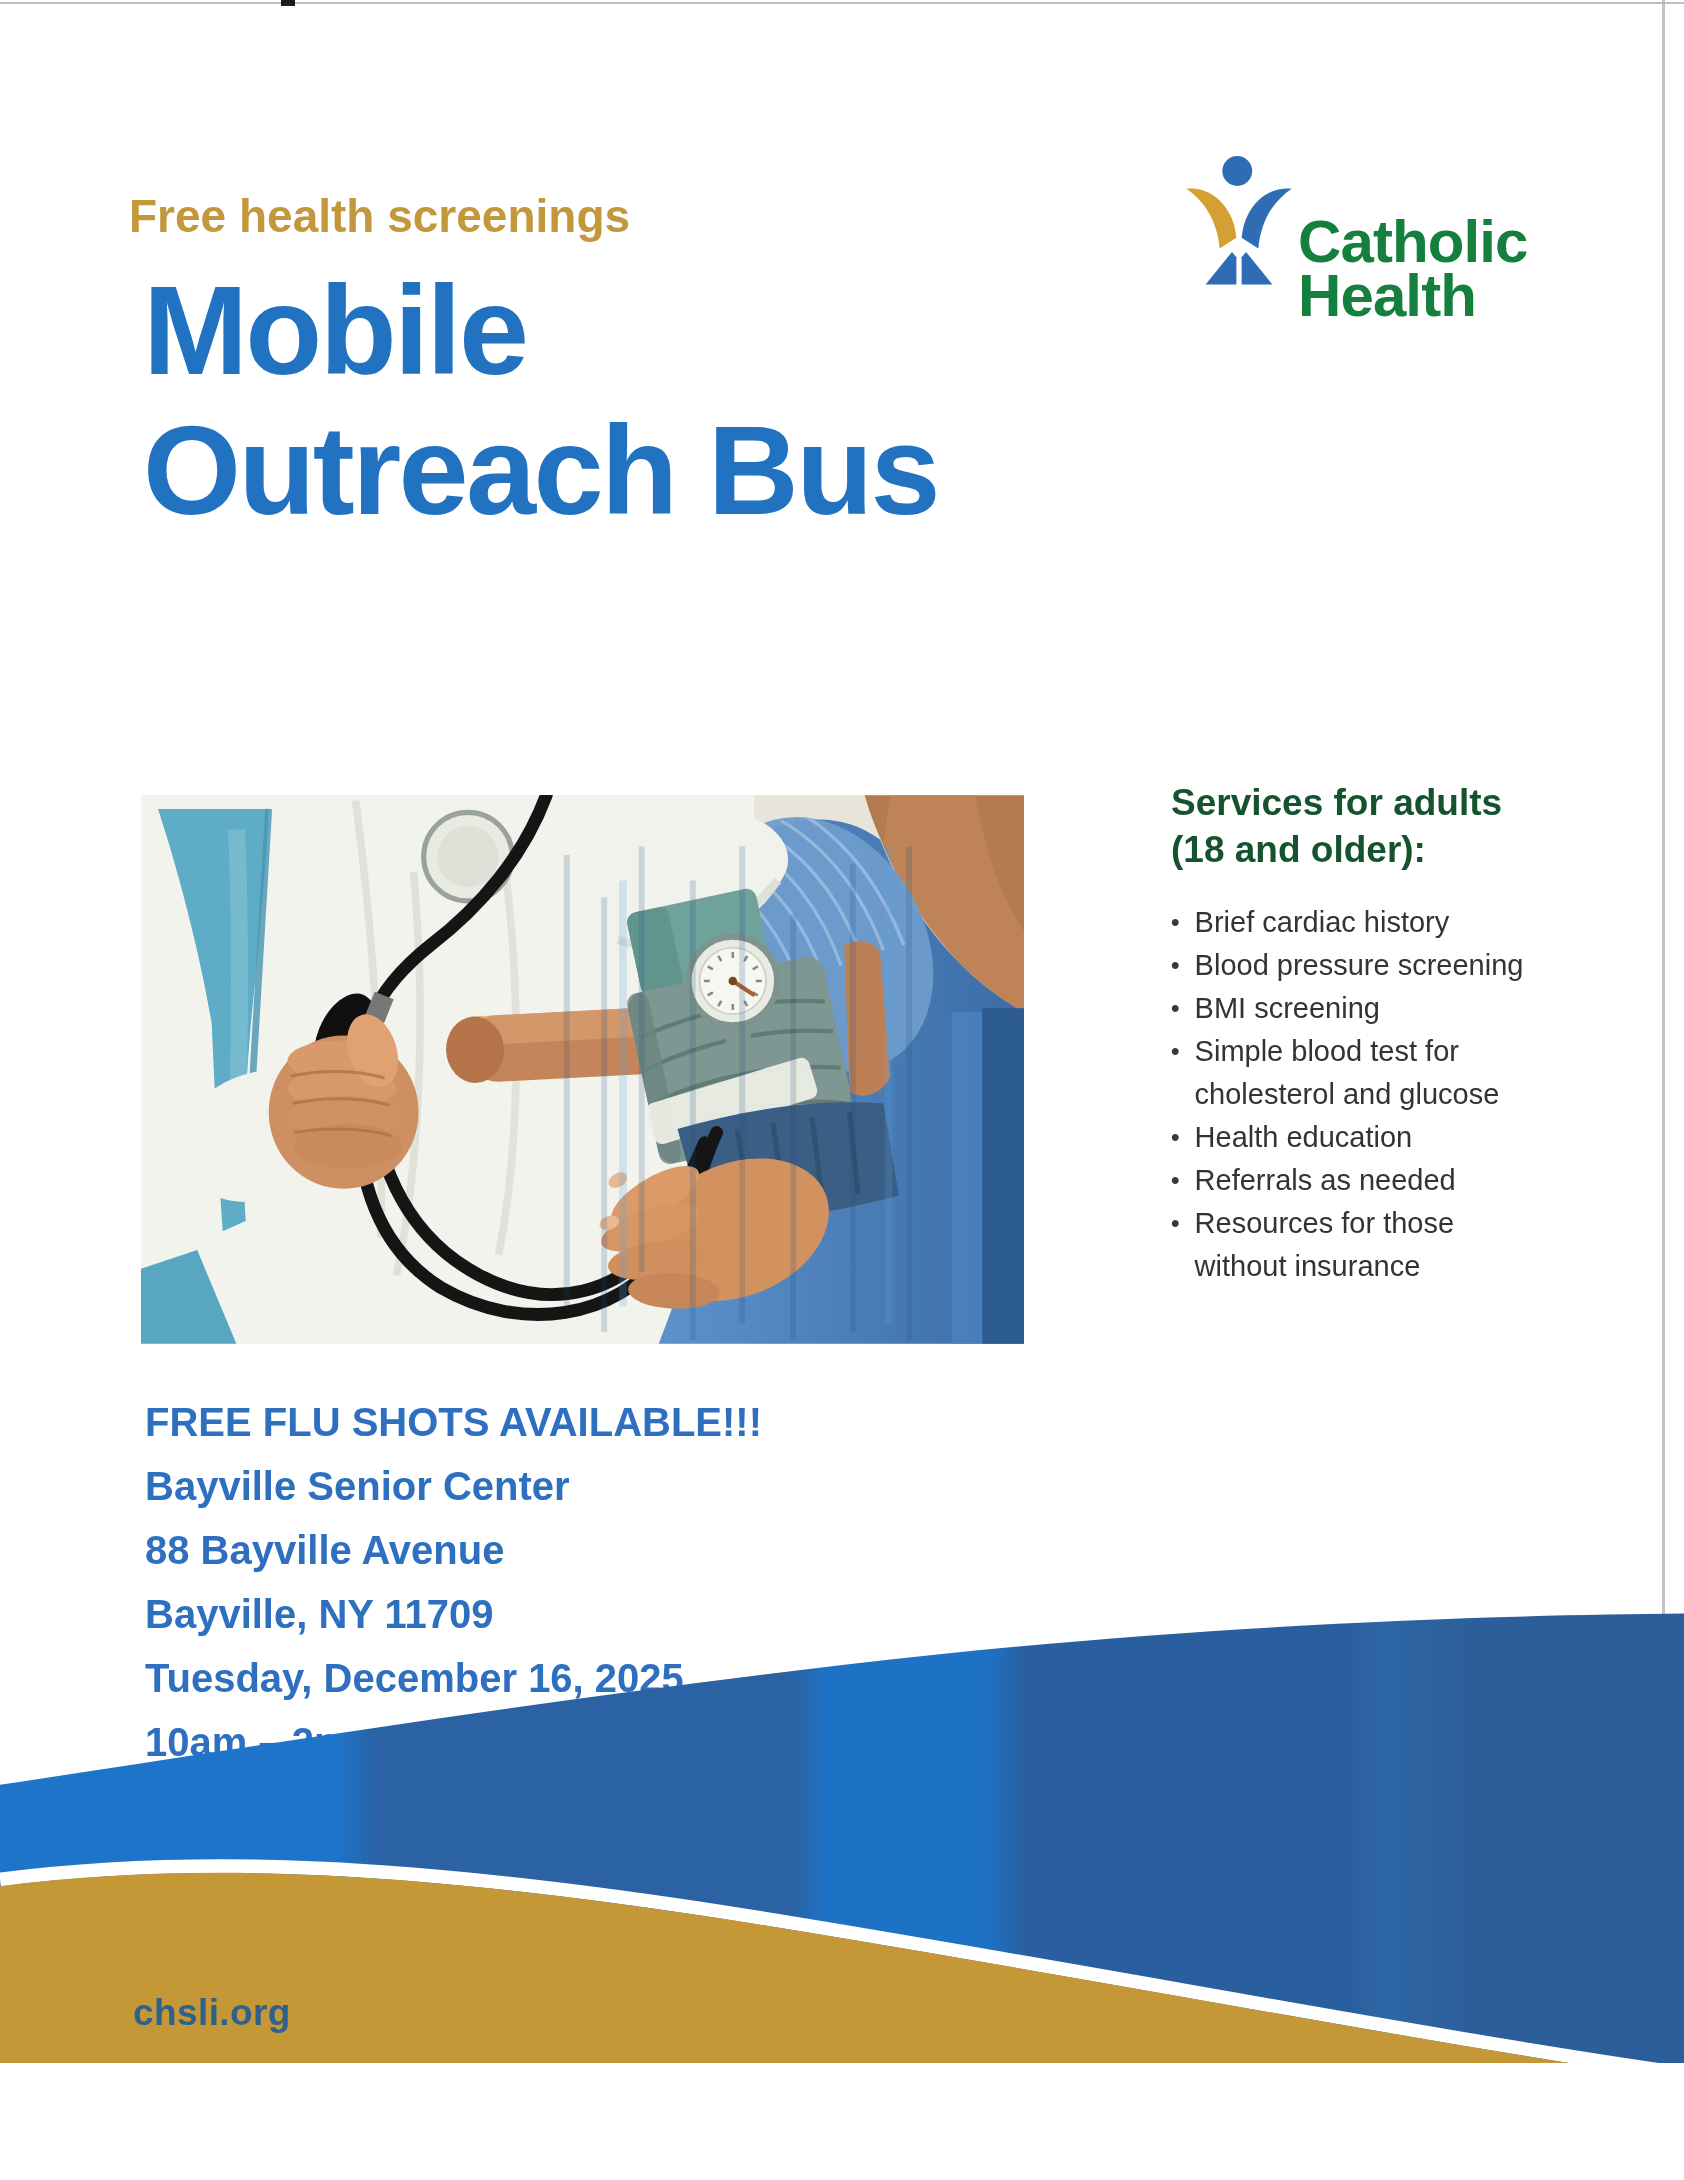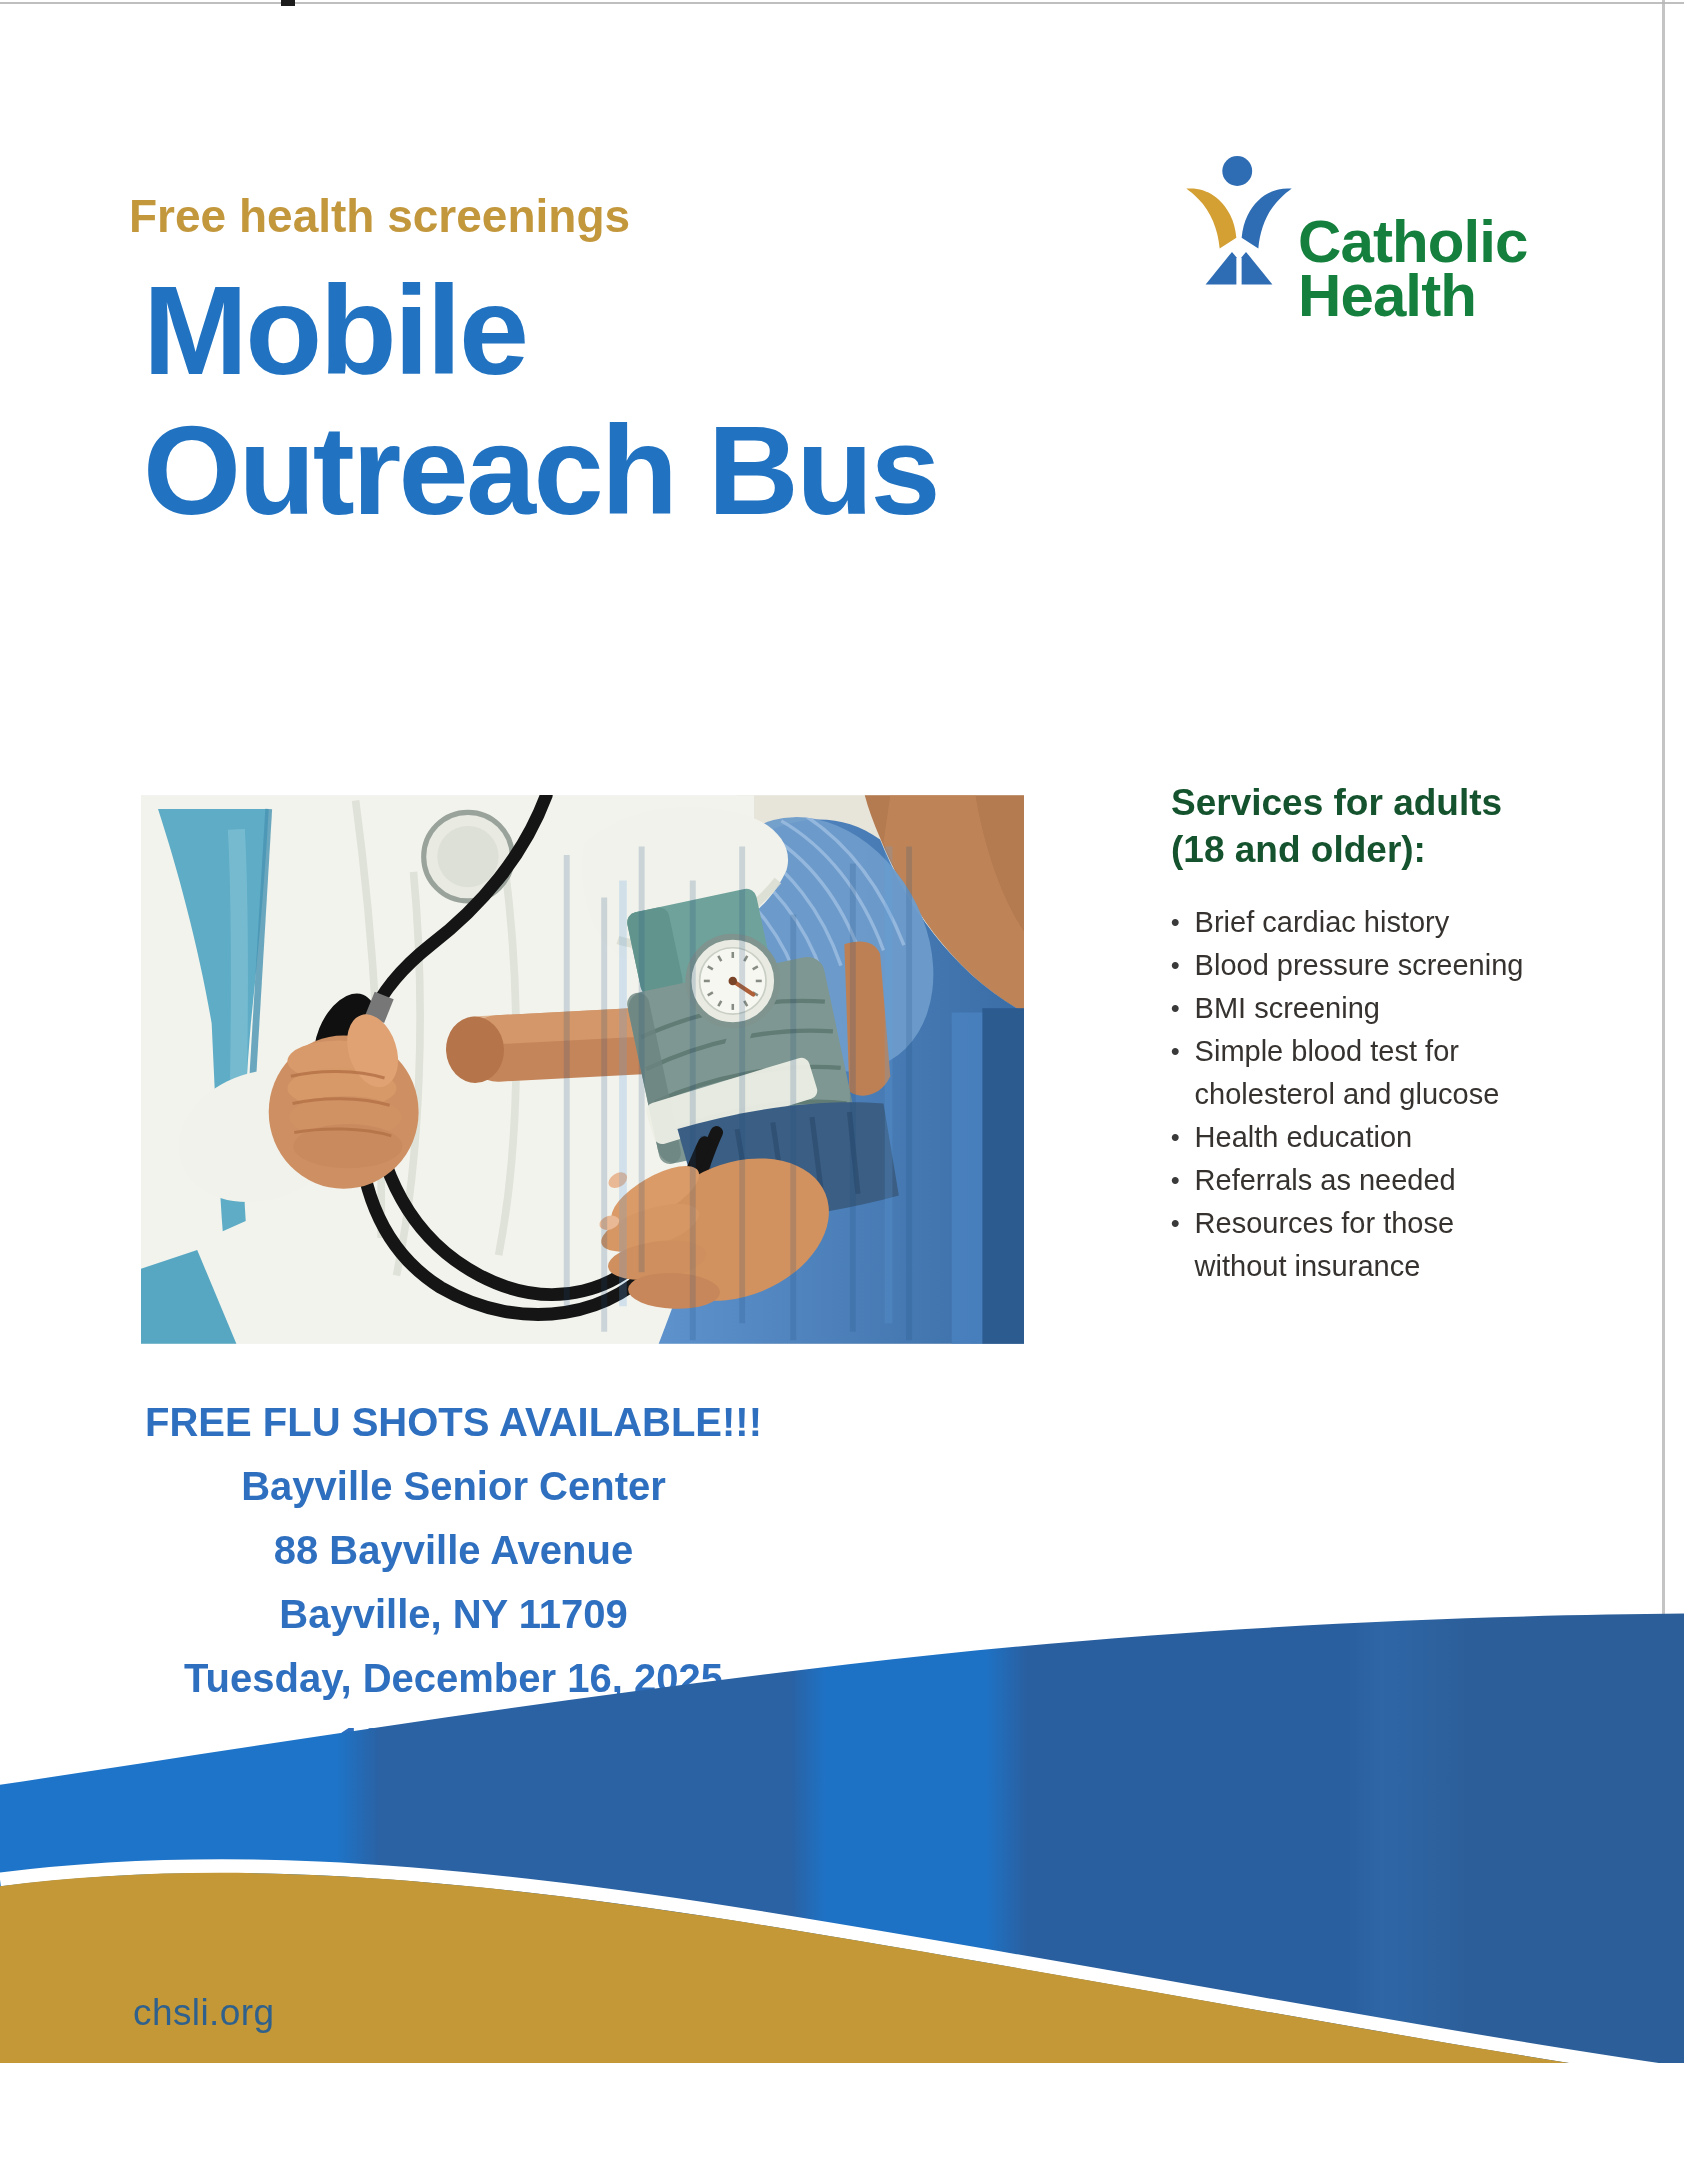"FREE FLU SHOTS AVAILABLE!!!" .event { text-align: center -> none }
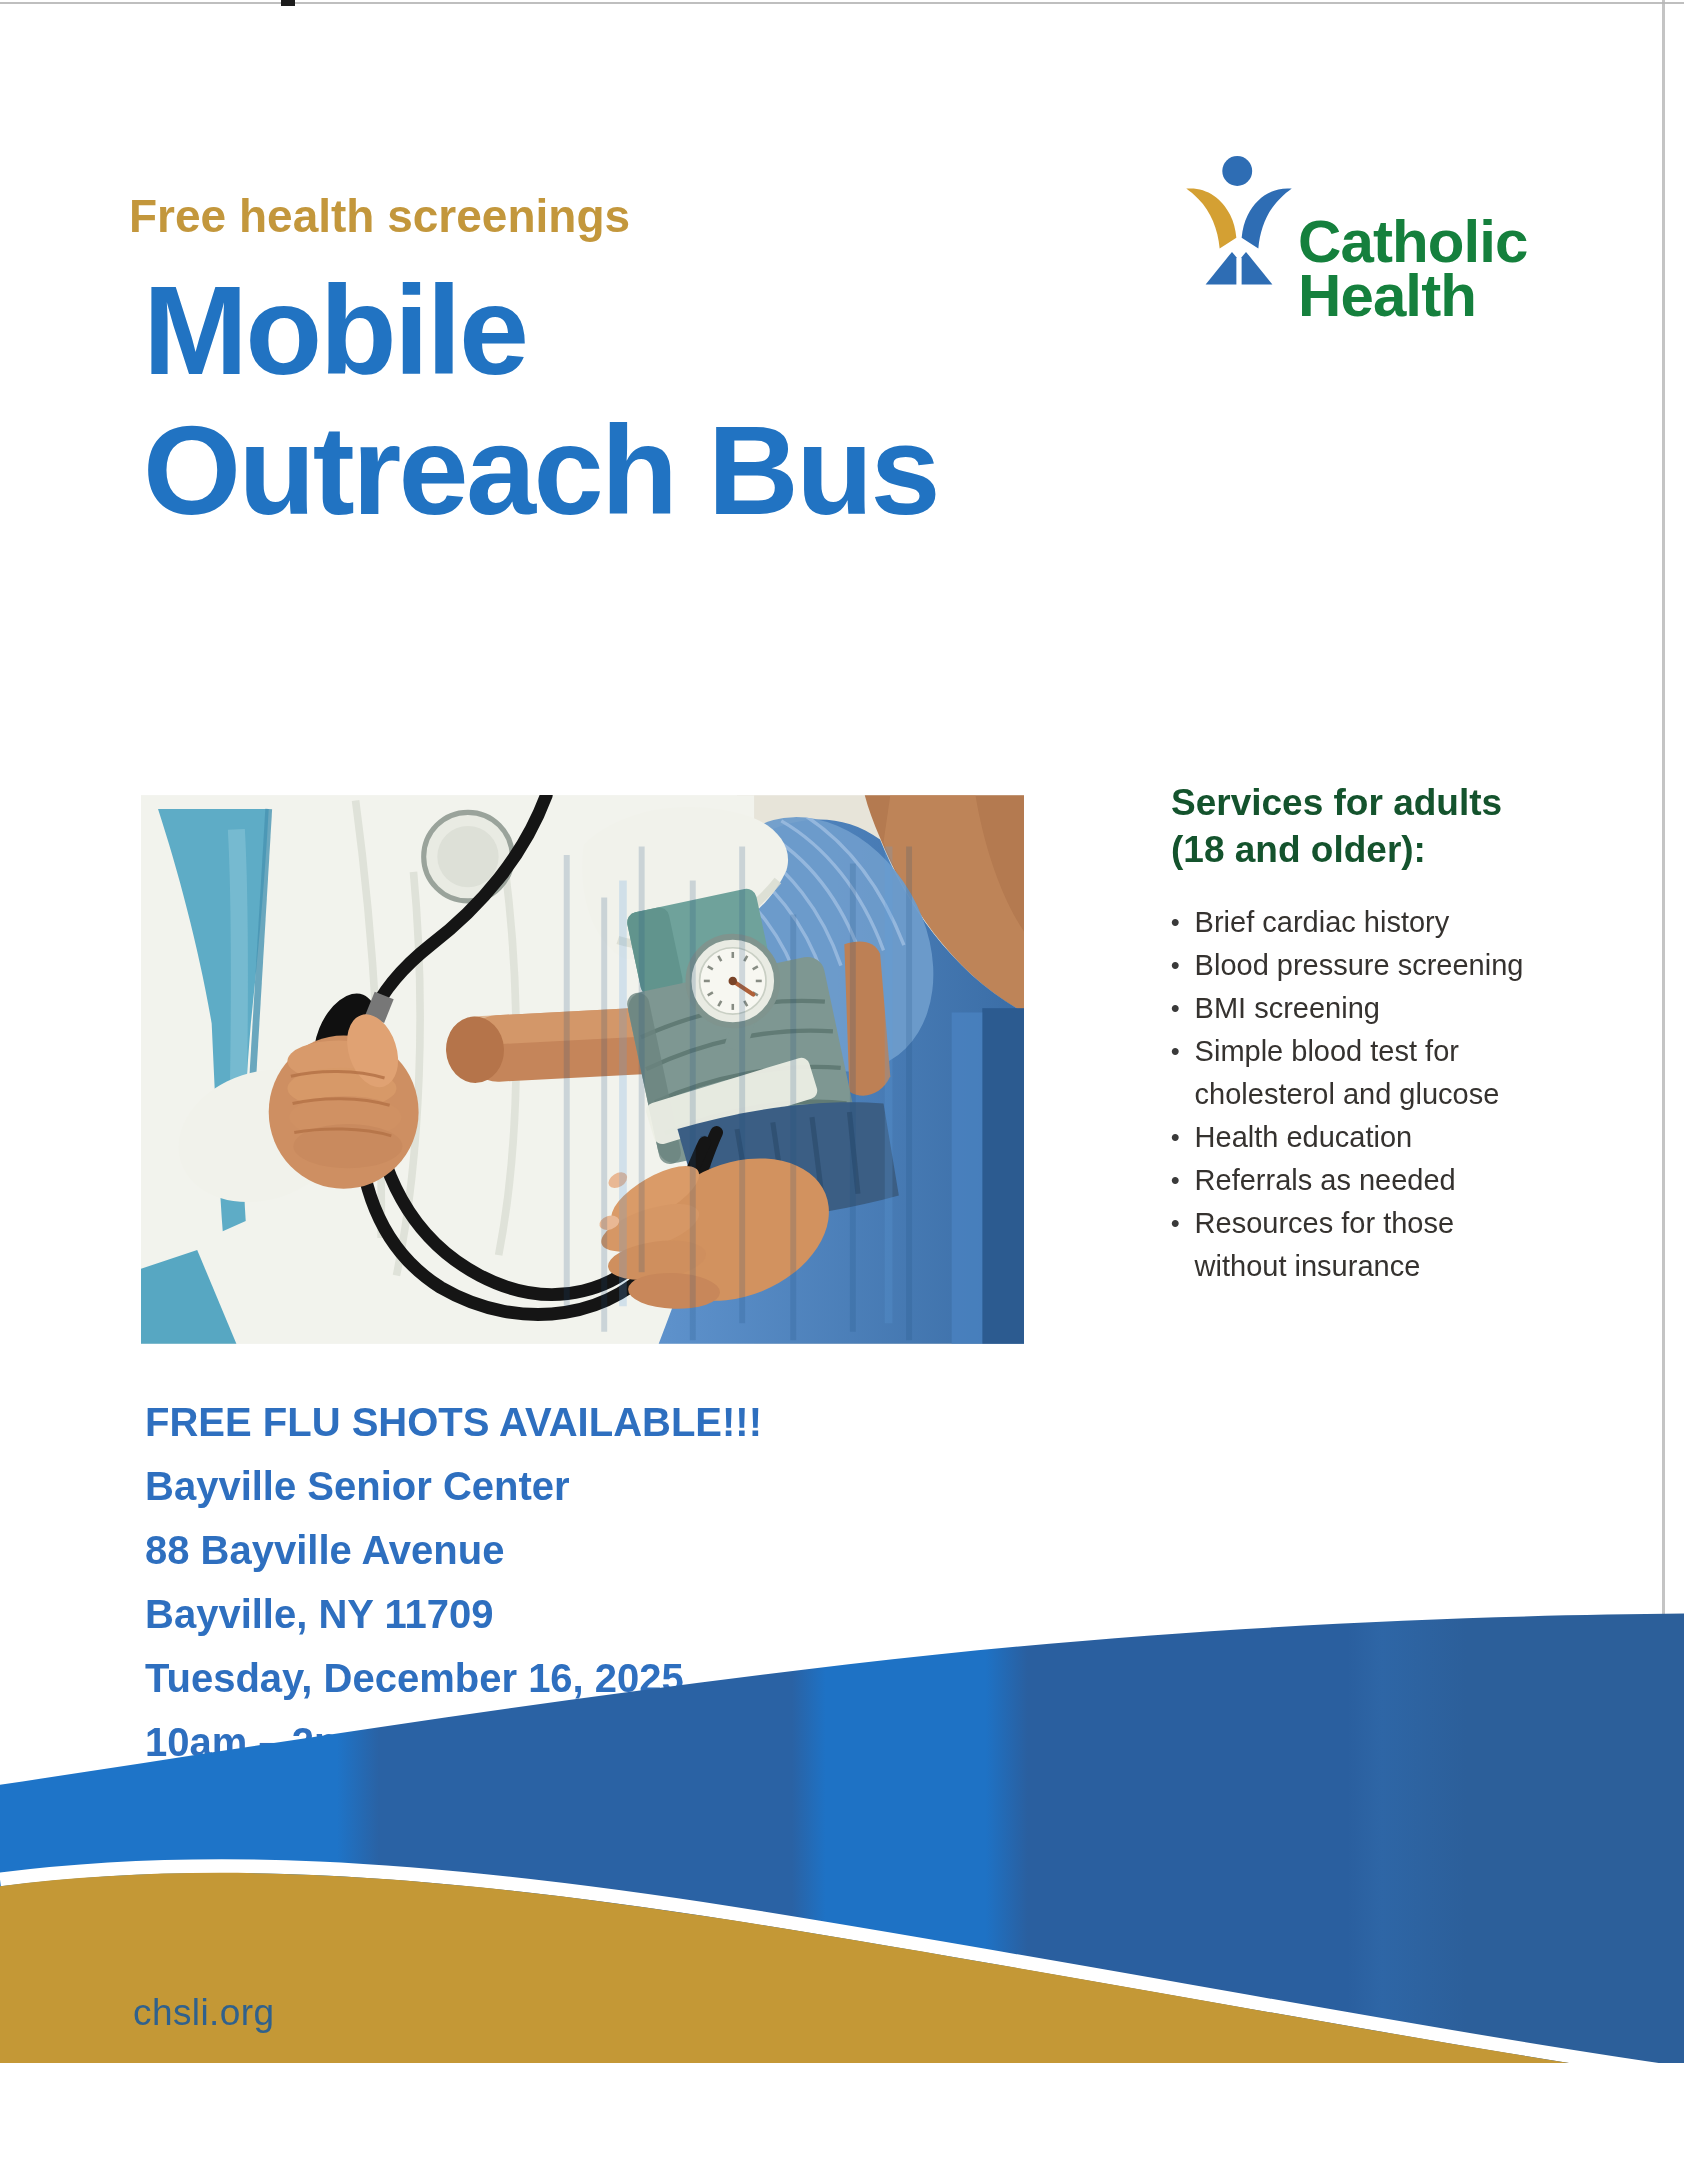"chsli.org" .site { font-weight: normal -> bold }
